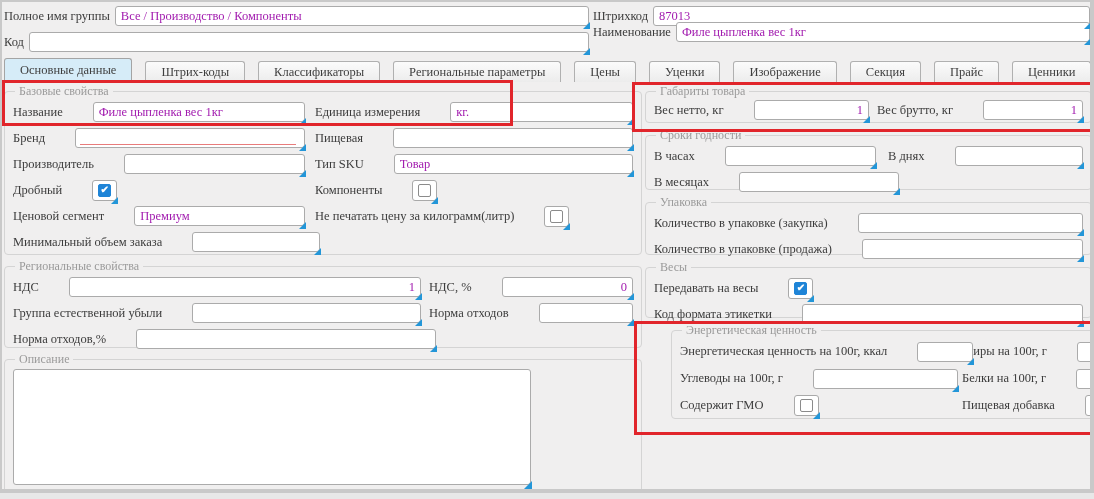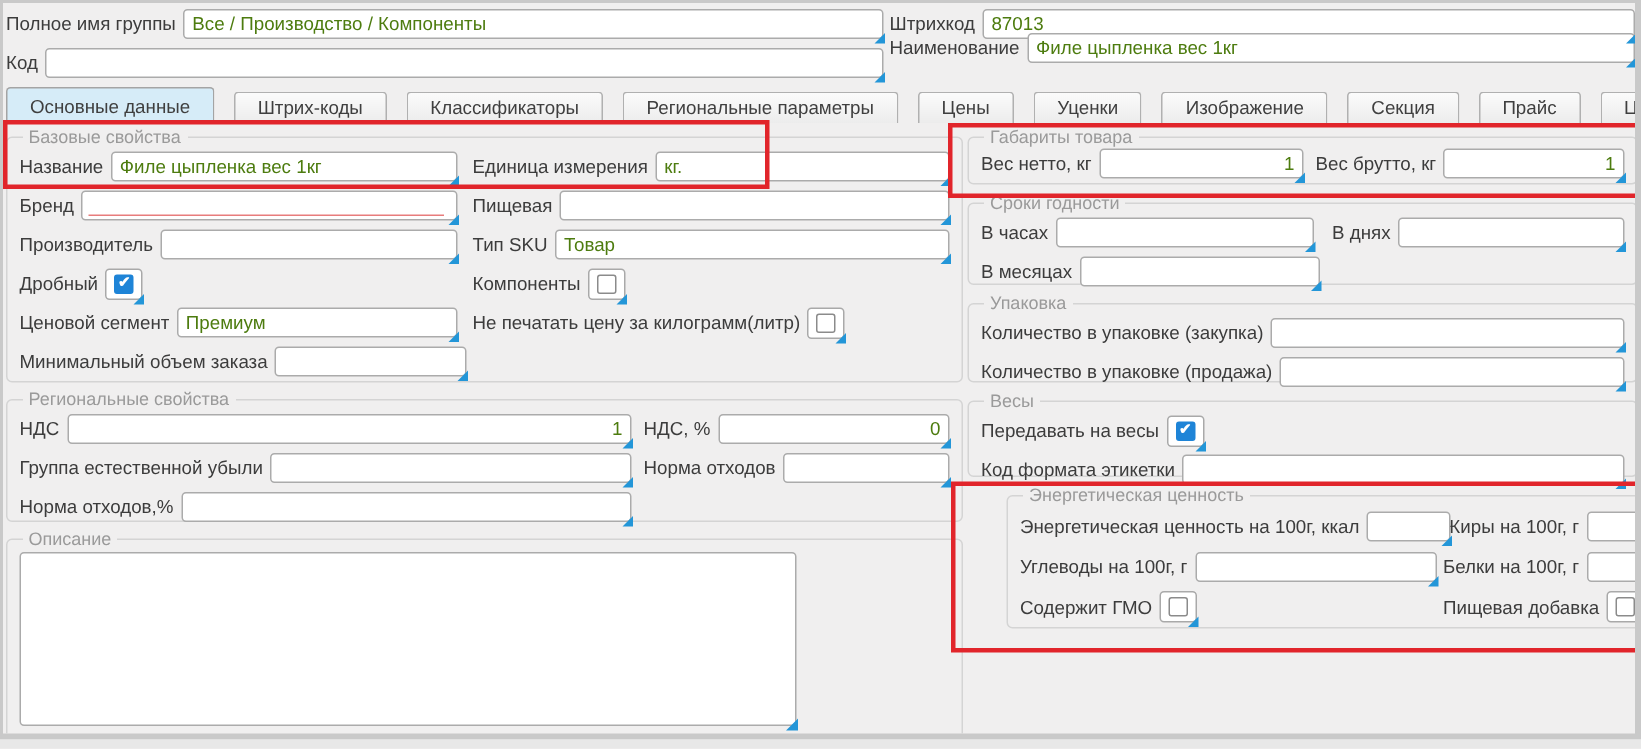"Полное имя группы" .screen { font-family: Liberation Sans, sans-serif -> Liberation Serif, serif }
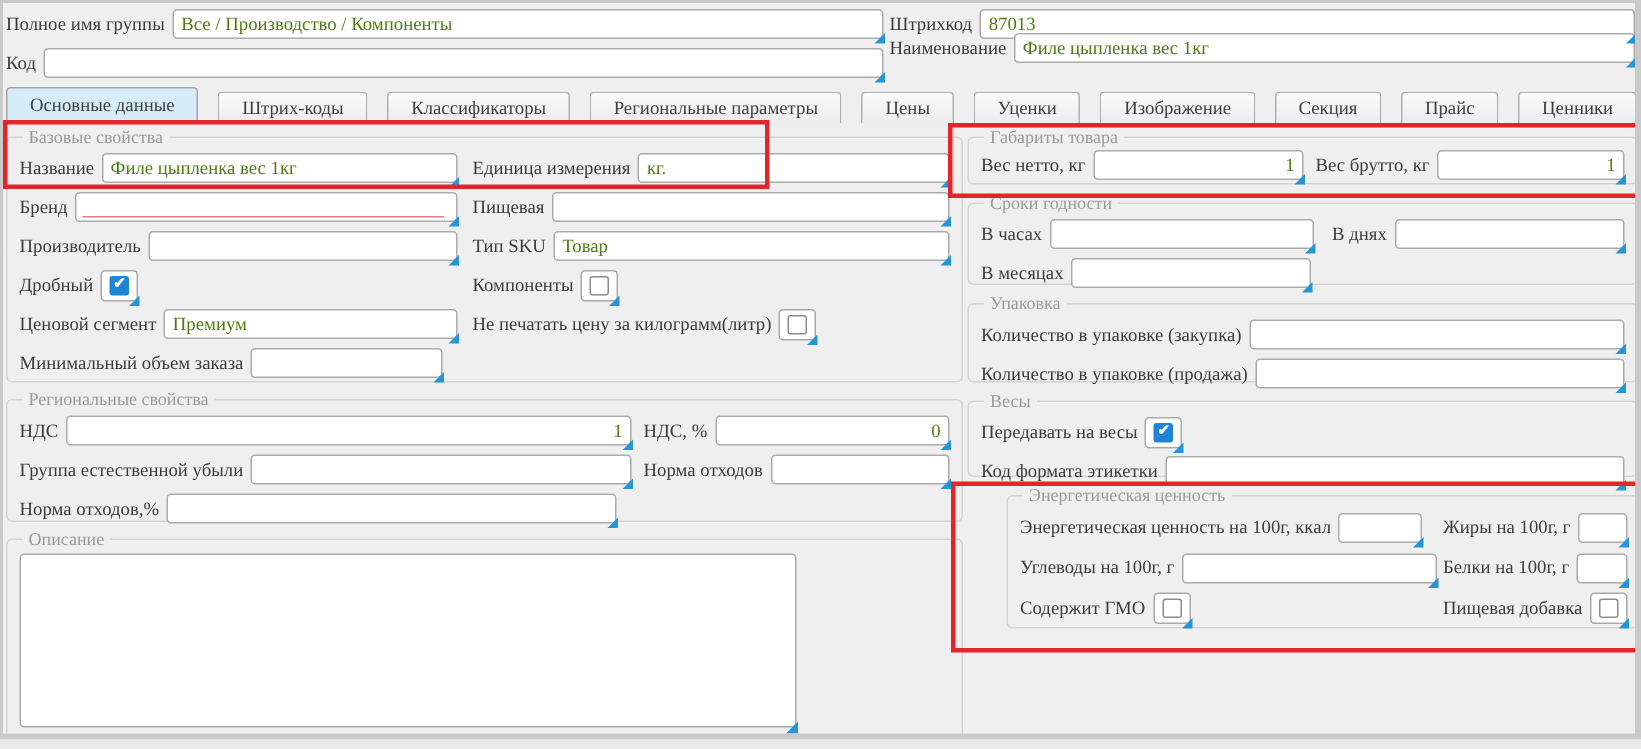"Все / Производство / Компоненты" .inp input { color: #4d7c0f -> #a21caf }
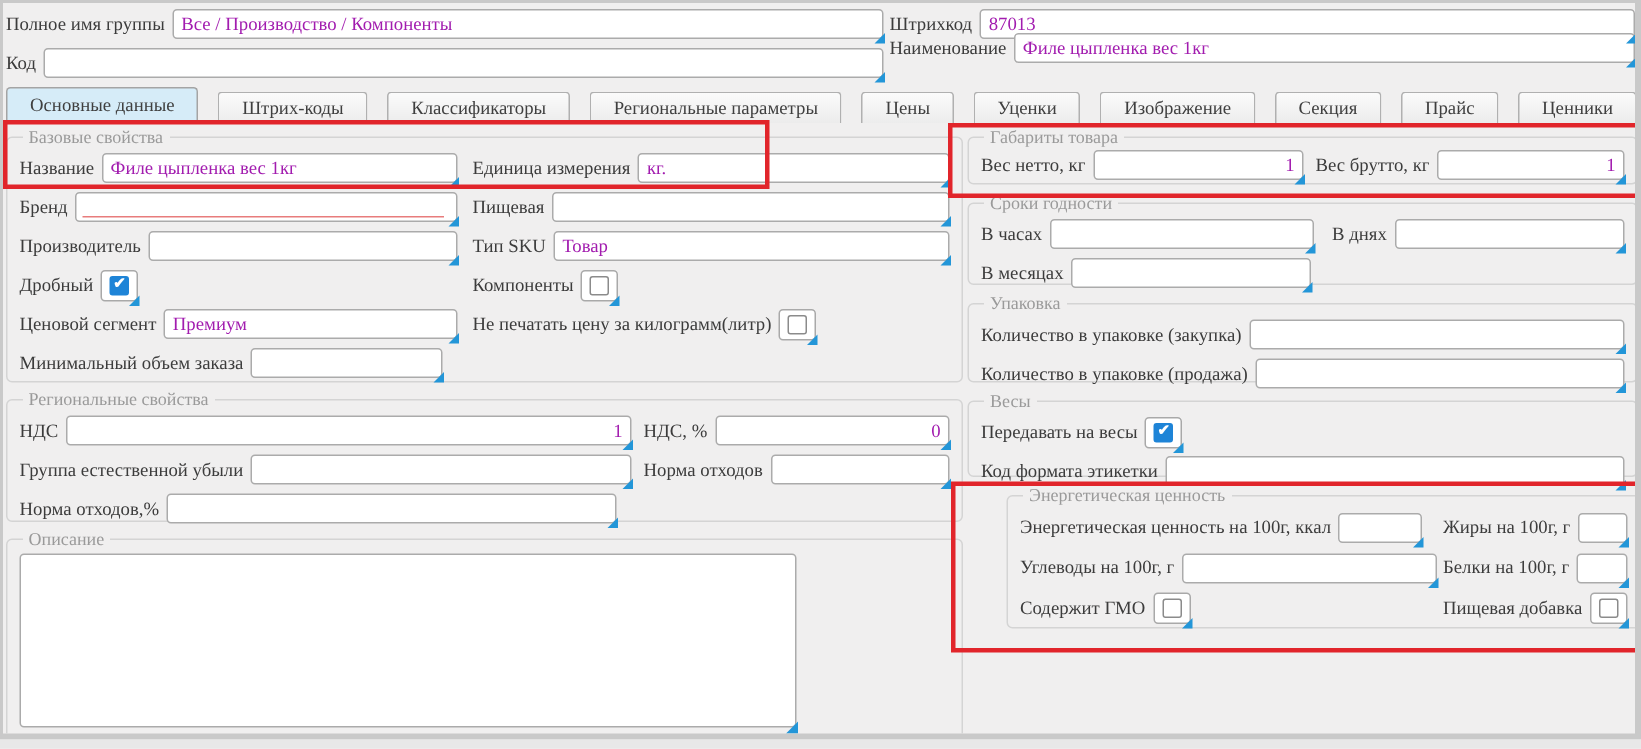"Название" .cell { gap: none -> 25px }
